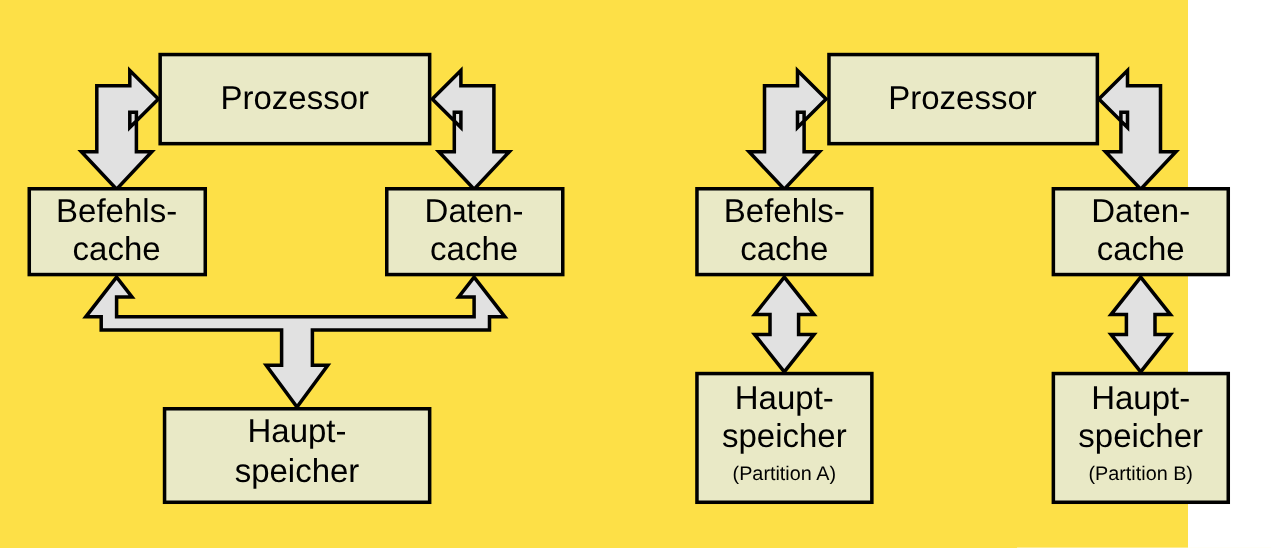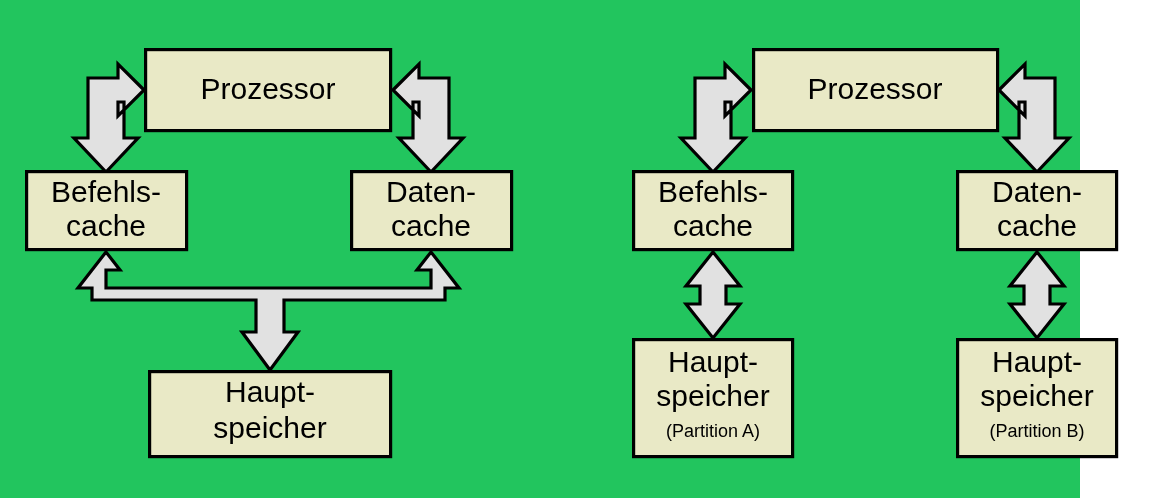"Prozessor" #diagram-root { background: #22c55e -> #fde047 }
